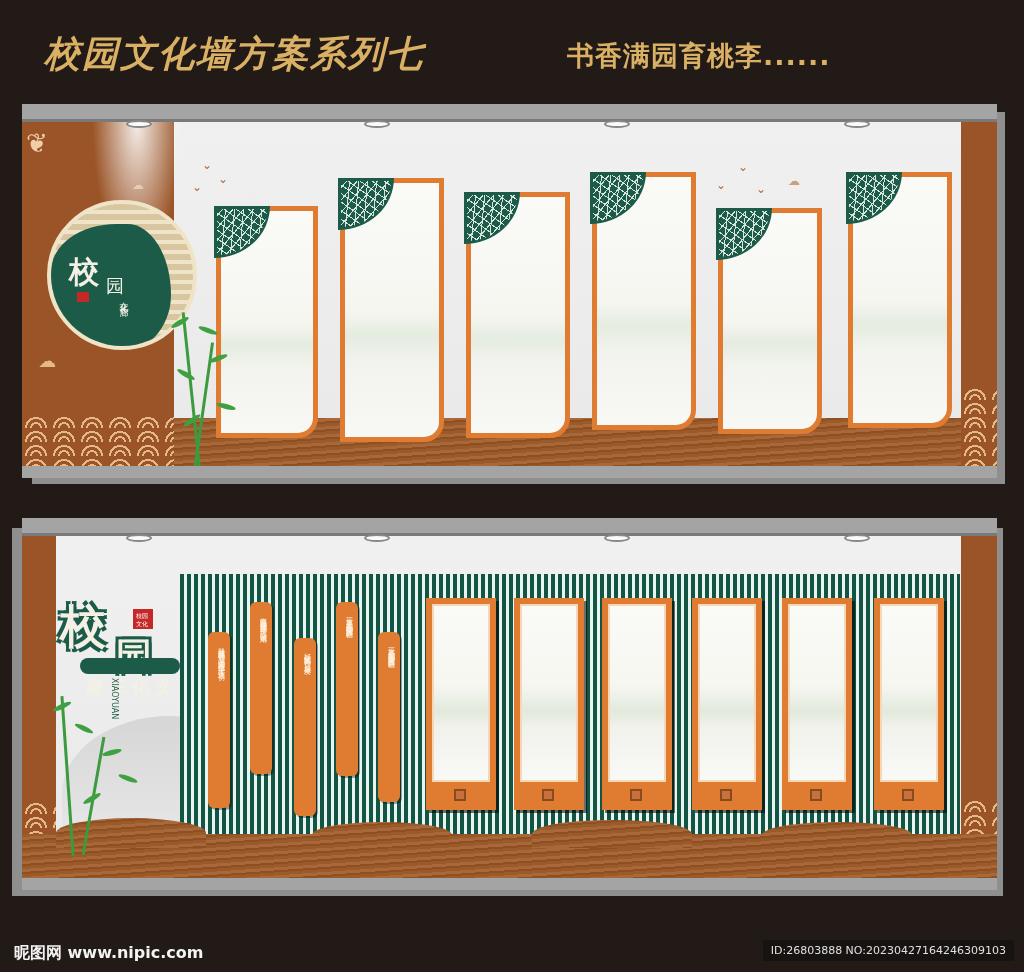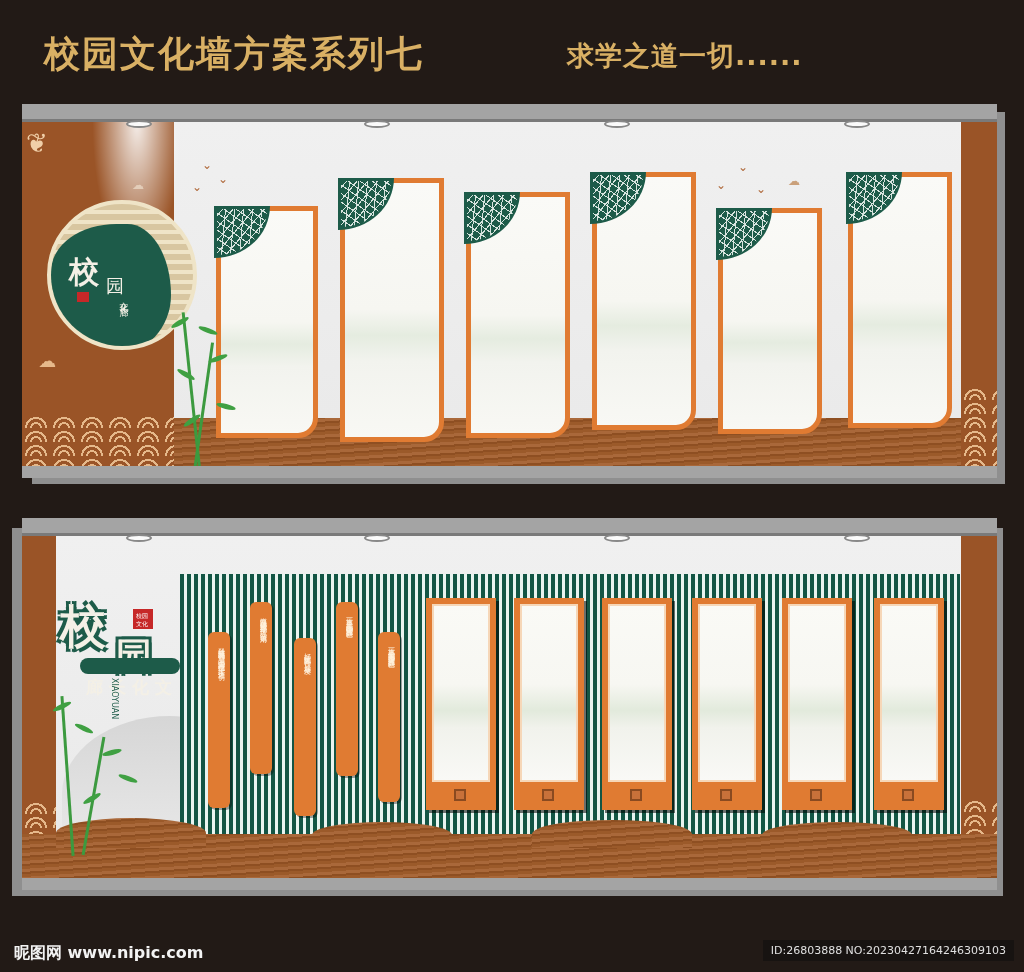"校园文化墙方案系列七" .title { font-style: none -> italic }
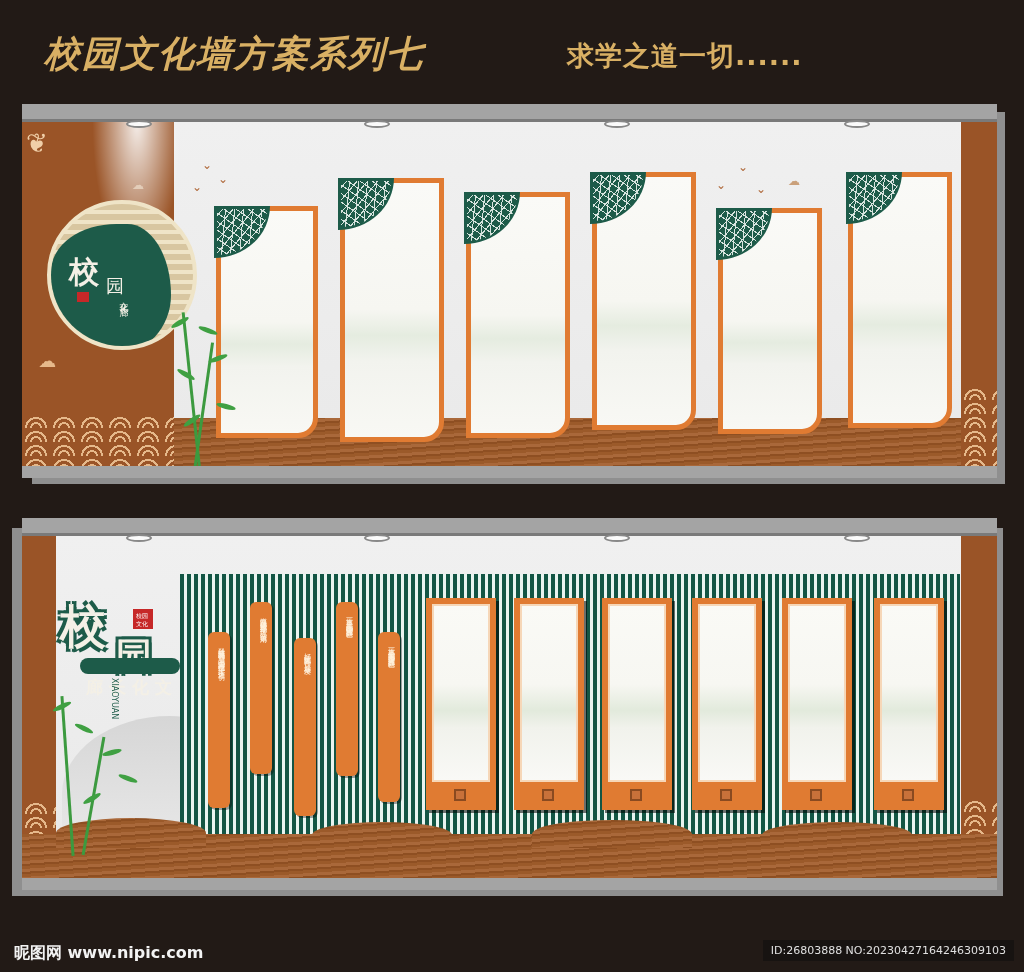"求学之道一切......" div.subtitle { text: 求学之道一切 -> 书香满园育桃李 }
